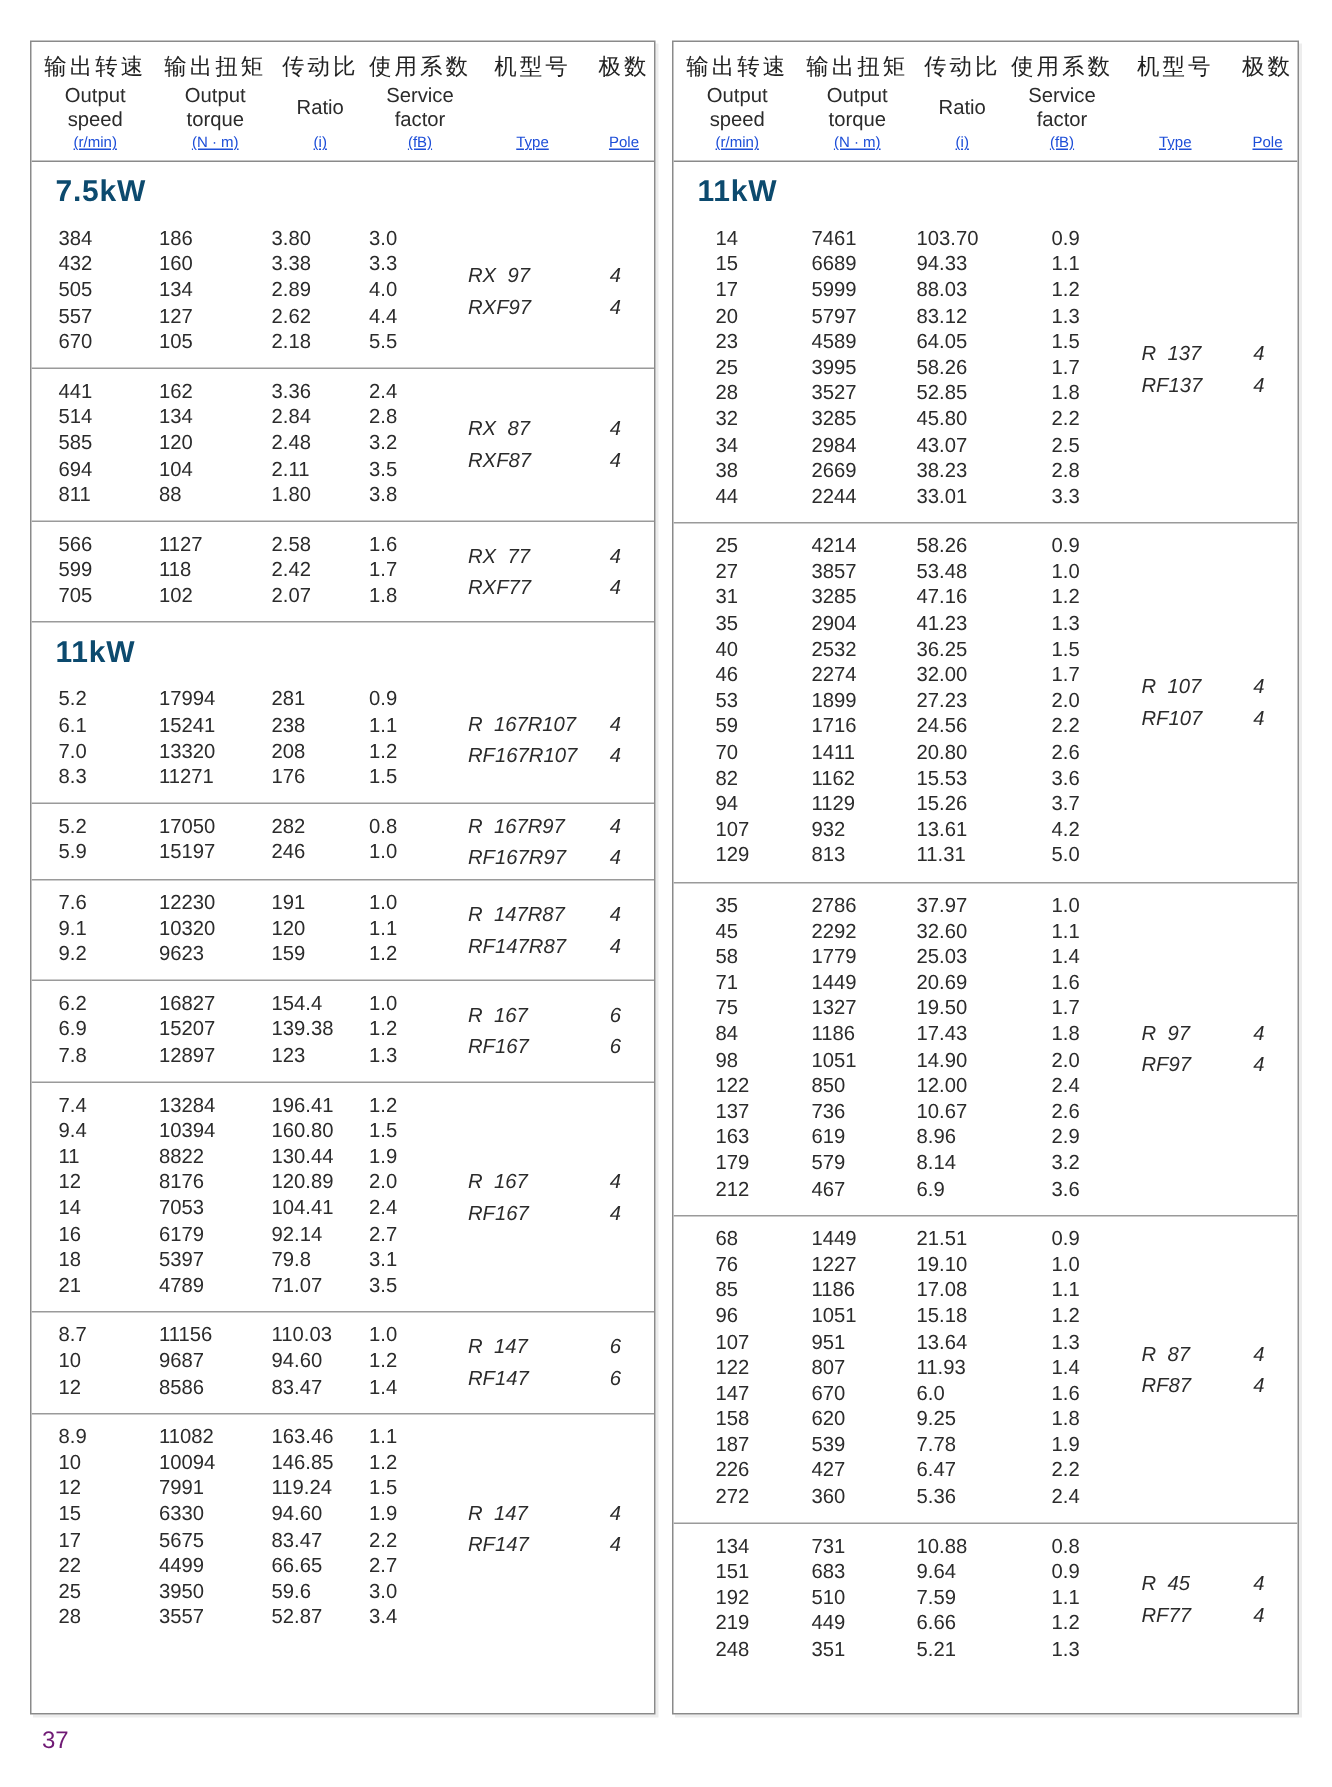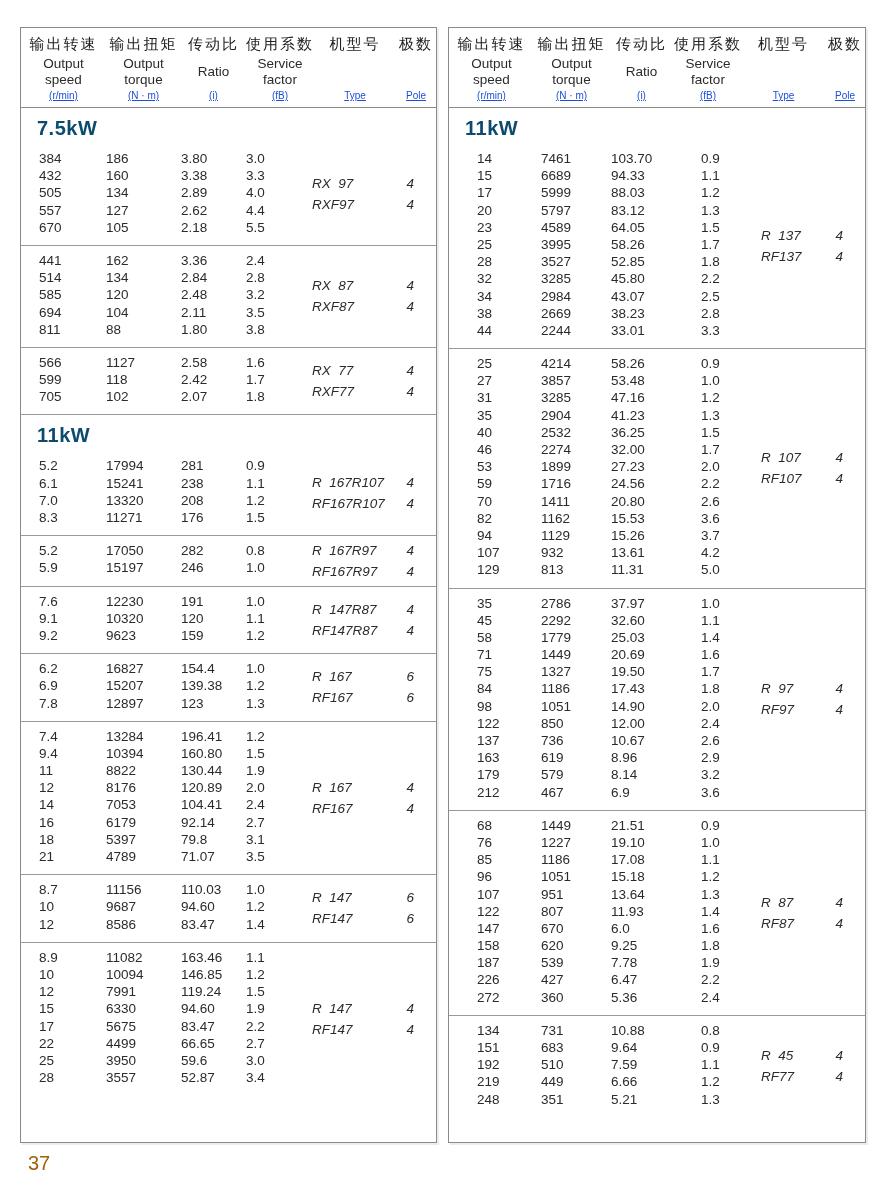"37" .page-number { color: #a16207 -> #701a75; font-size: 20px -> 16px }
